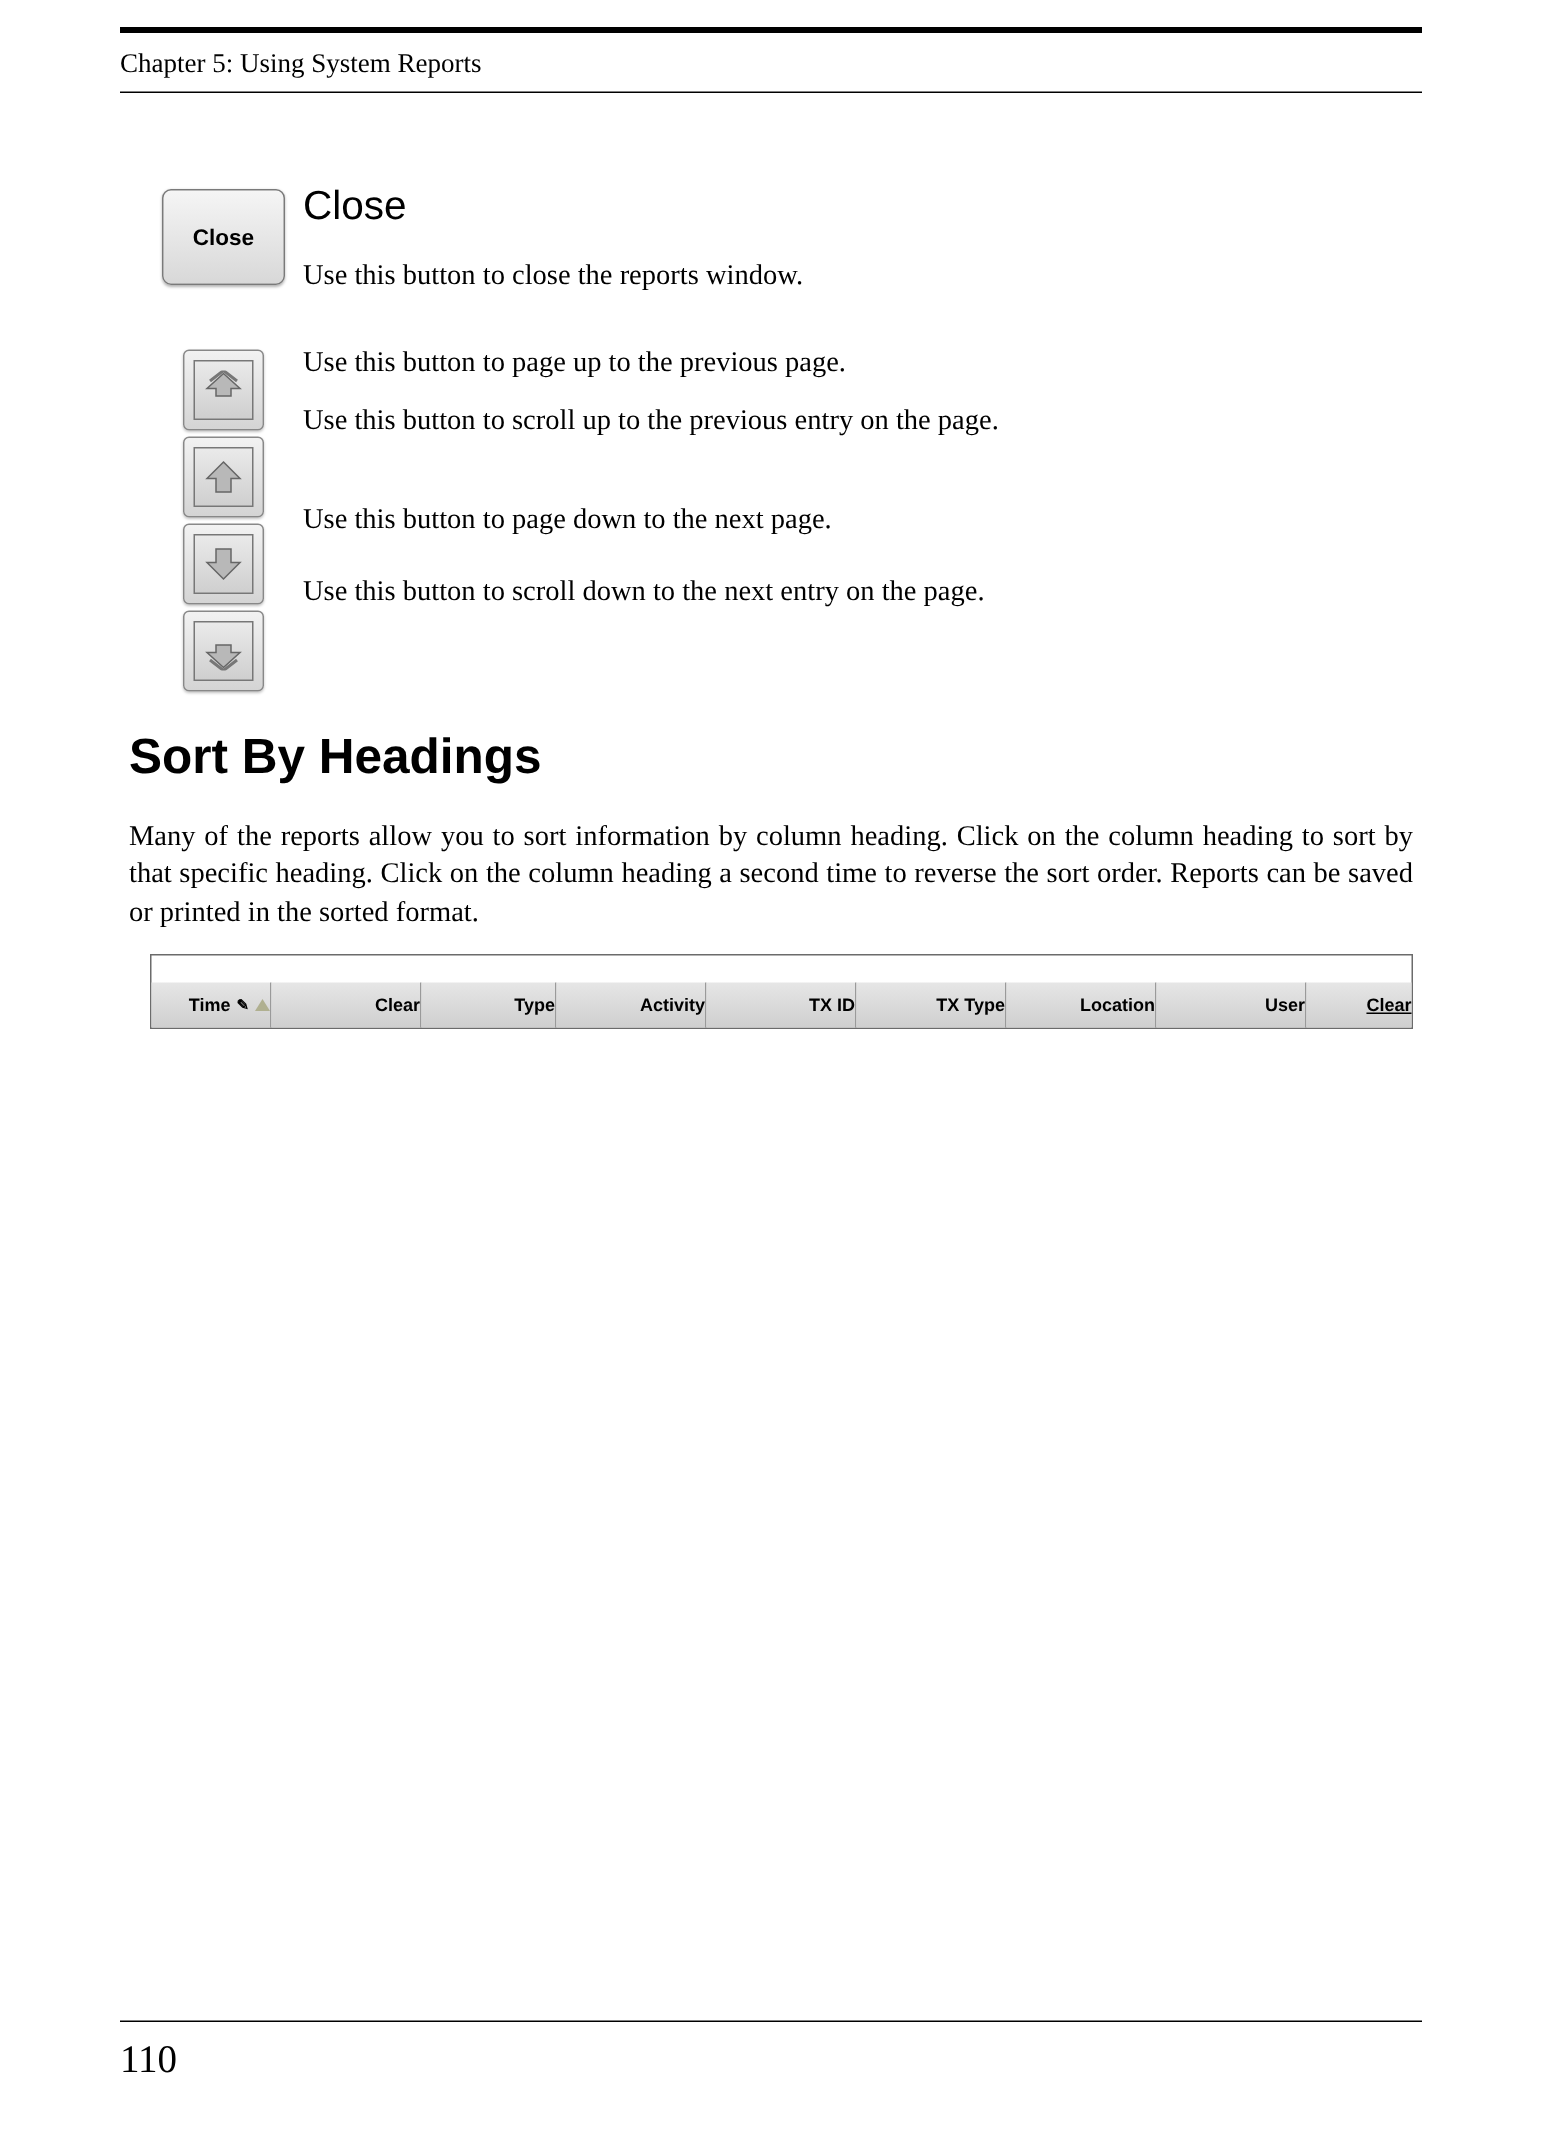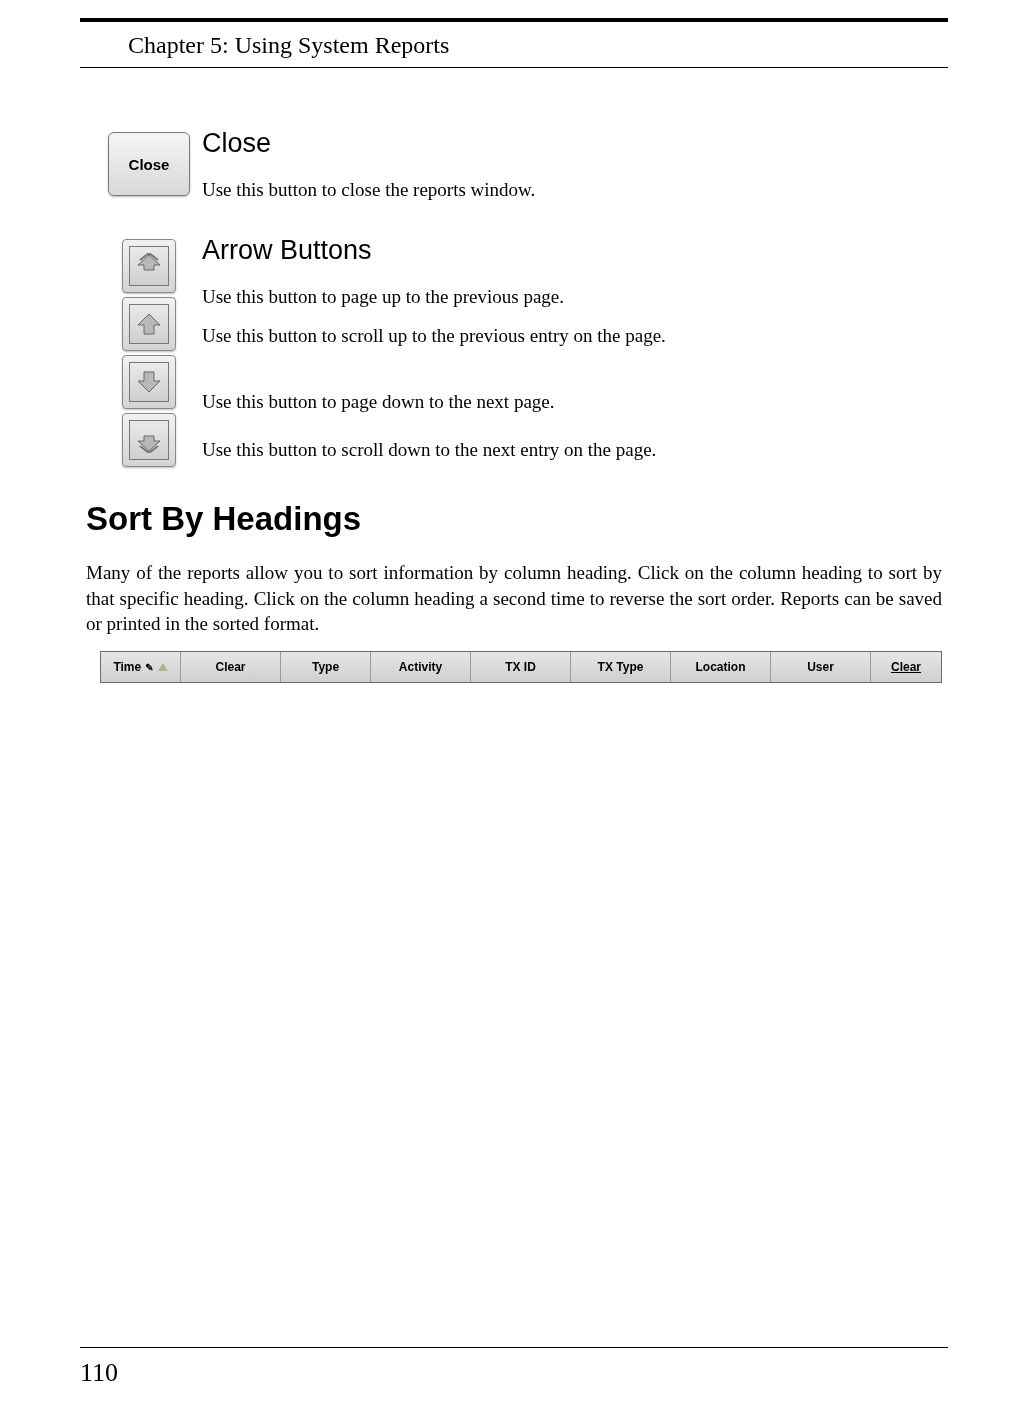"Chapter 5: Using System Reports" .chapter-header { font-size: 24px -> 18px; margin-left: 48px -> none }
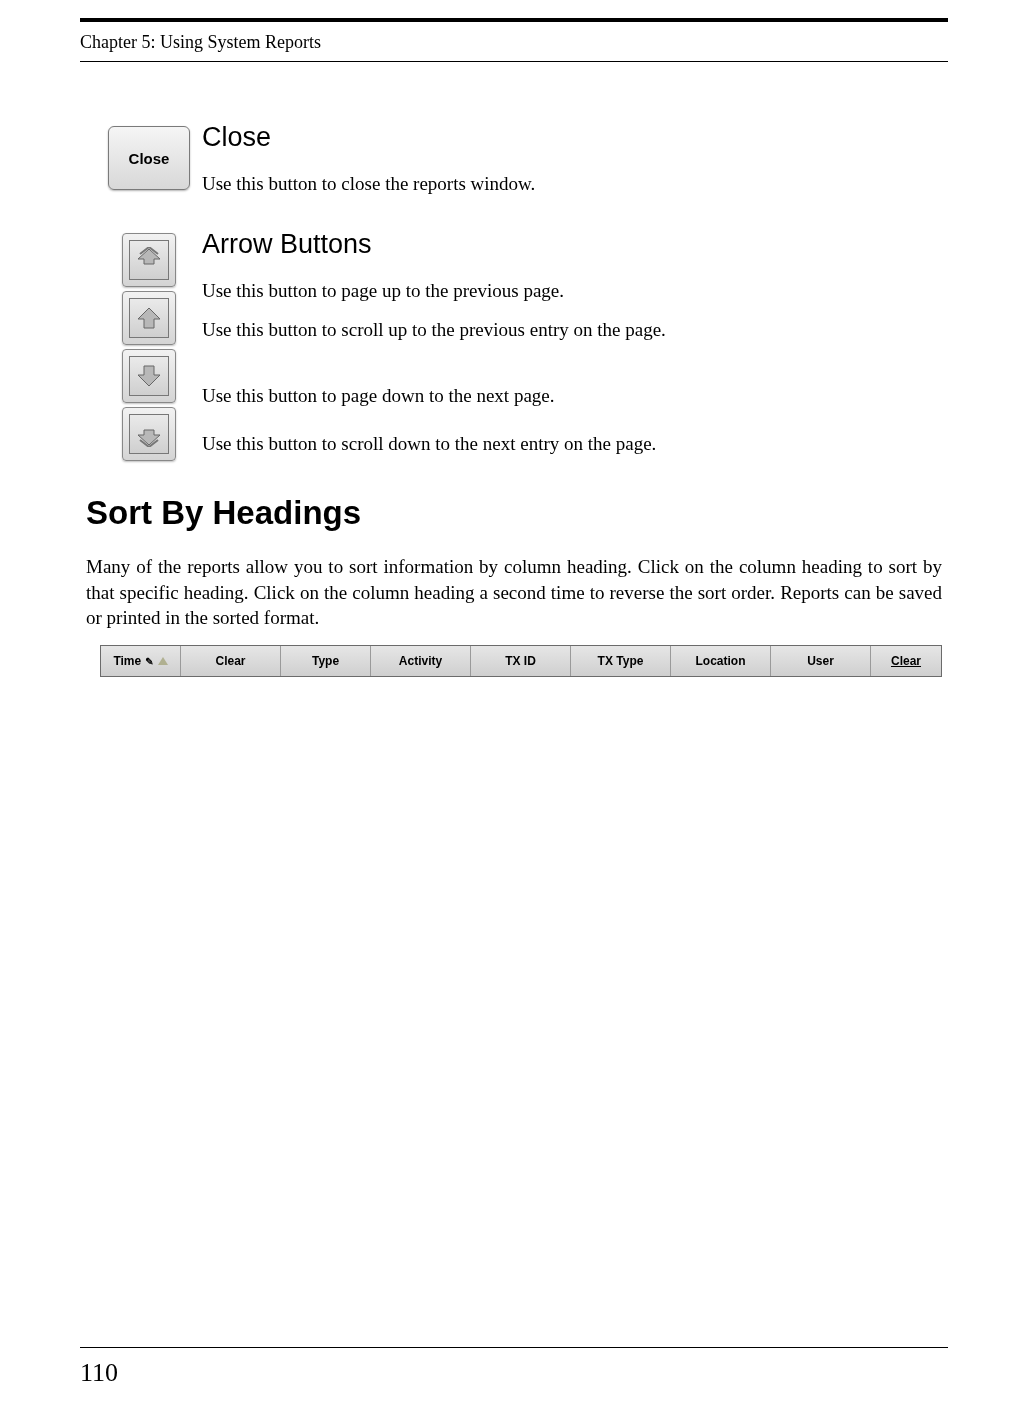"Arrow Buttons" h2.sub { html: <h2>Arrow Buttons</h2> -> none }
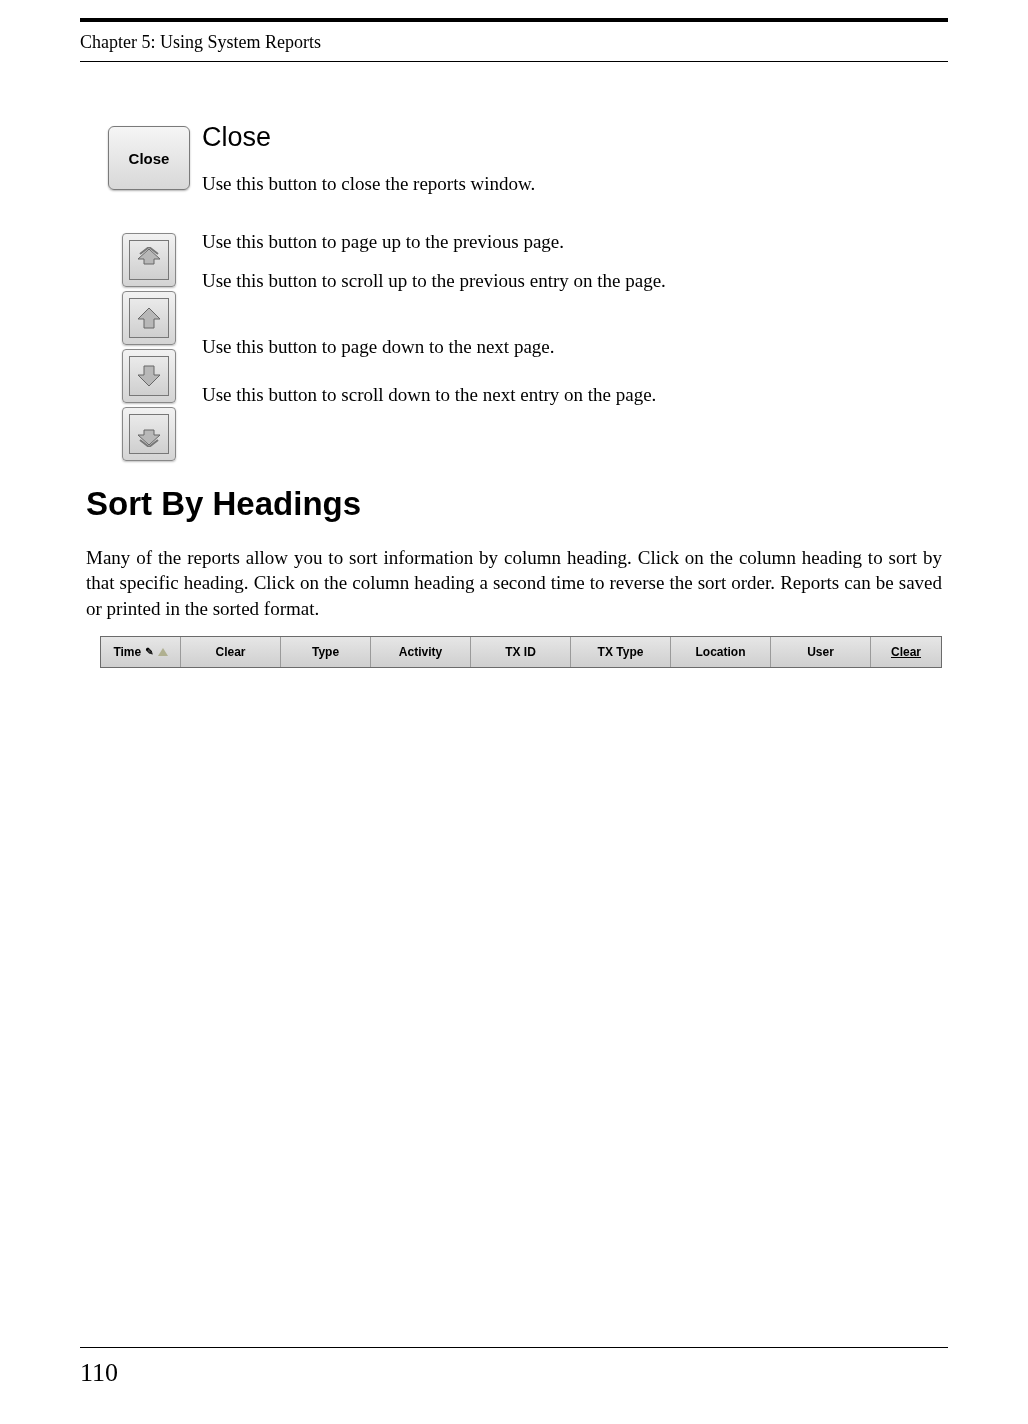"Time" .head-cell { justify-content: center -> flex-end; margin-top: none -> 18px }
